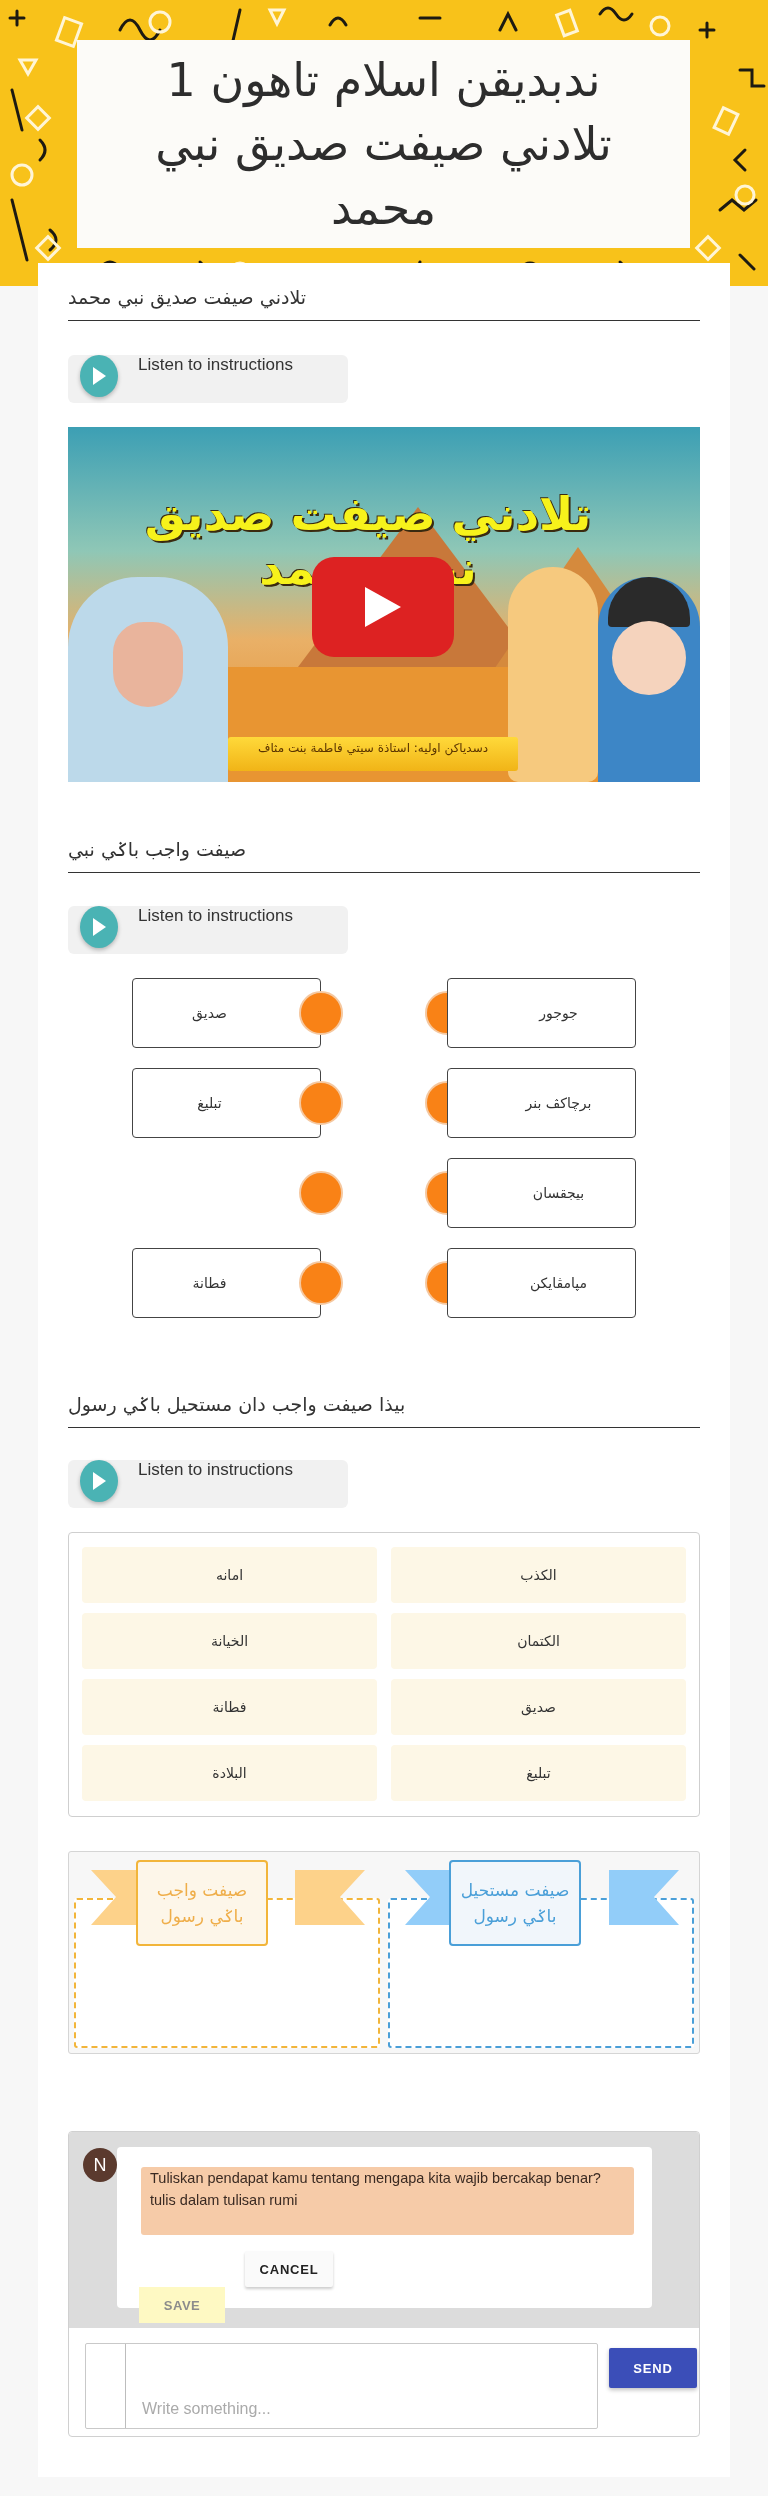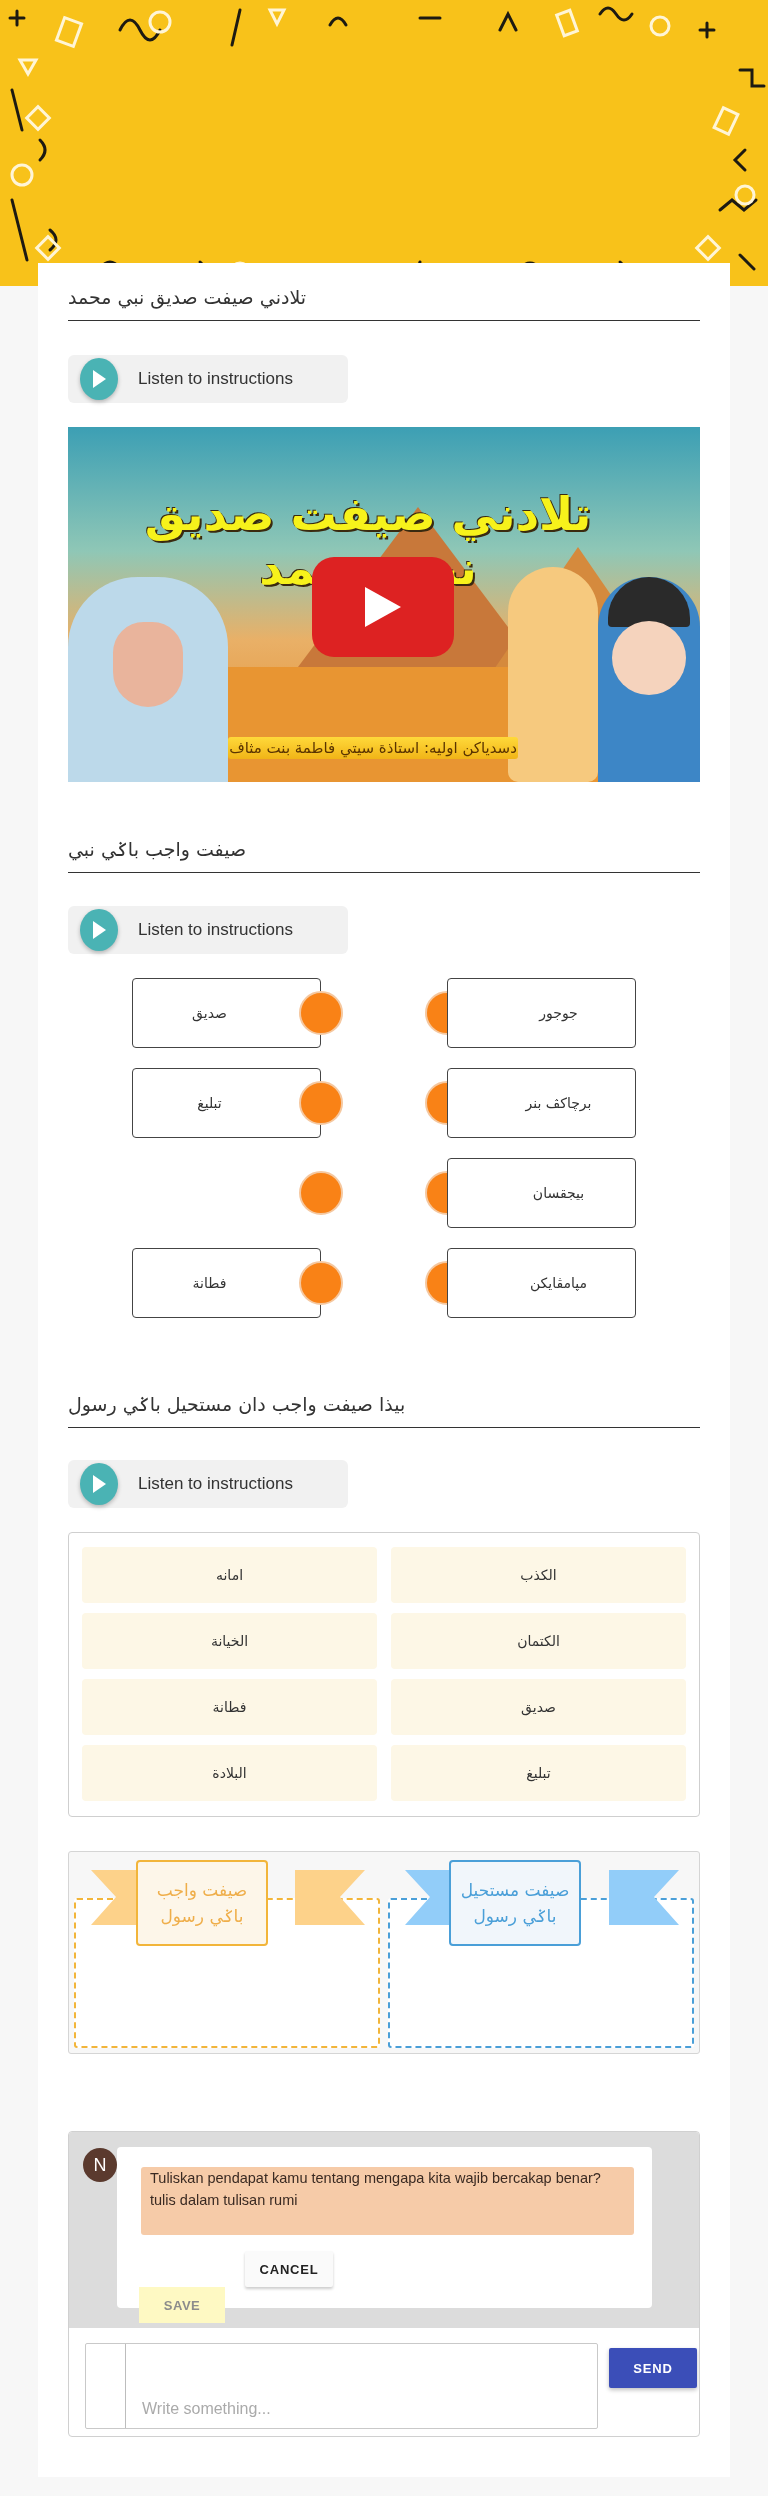"ندبديقن اسلام تاهون 1 تلادني" div.title-box { html: none -> <div>ندبديقن اسلام تاهون 1 تلادني صيفت صديق نبي محمد</div> }
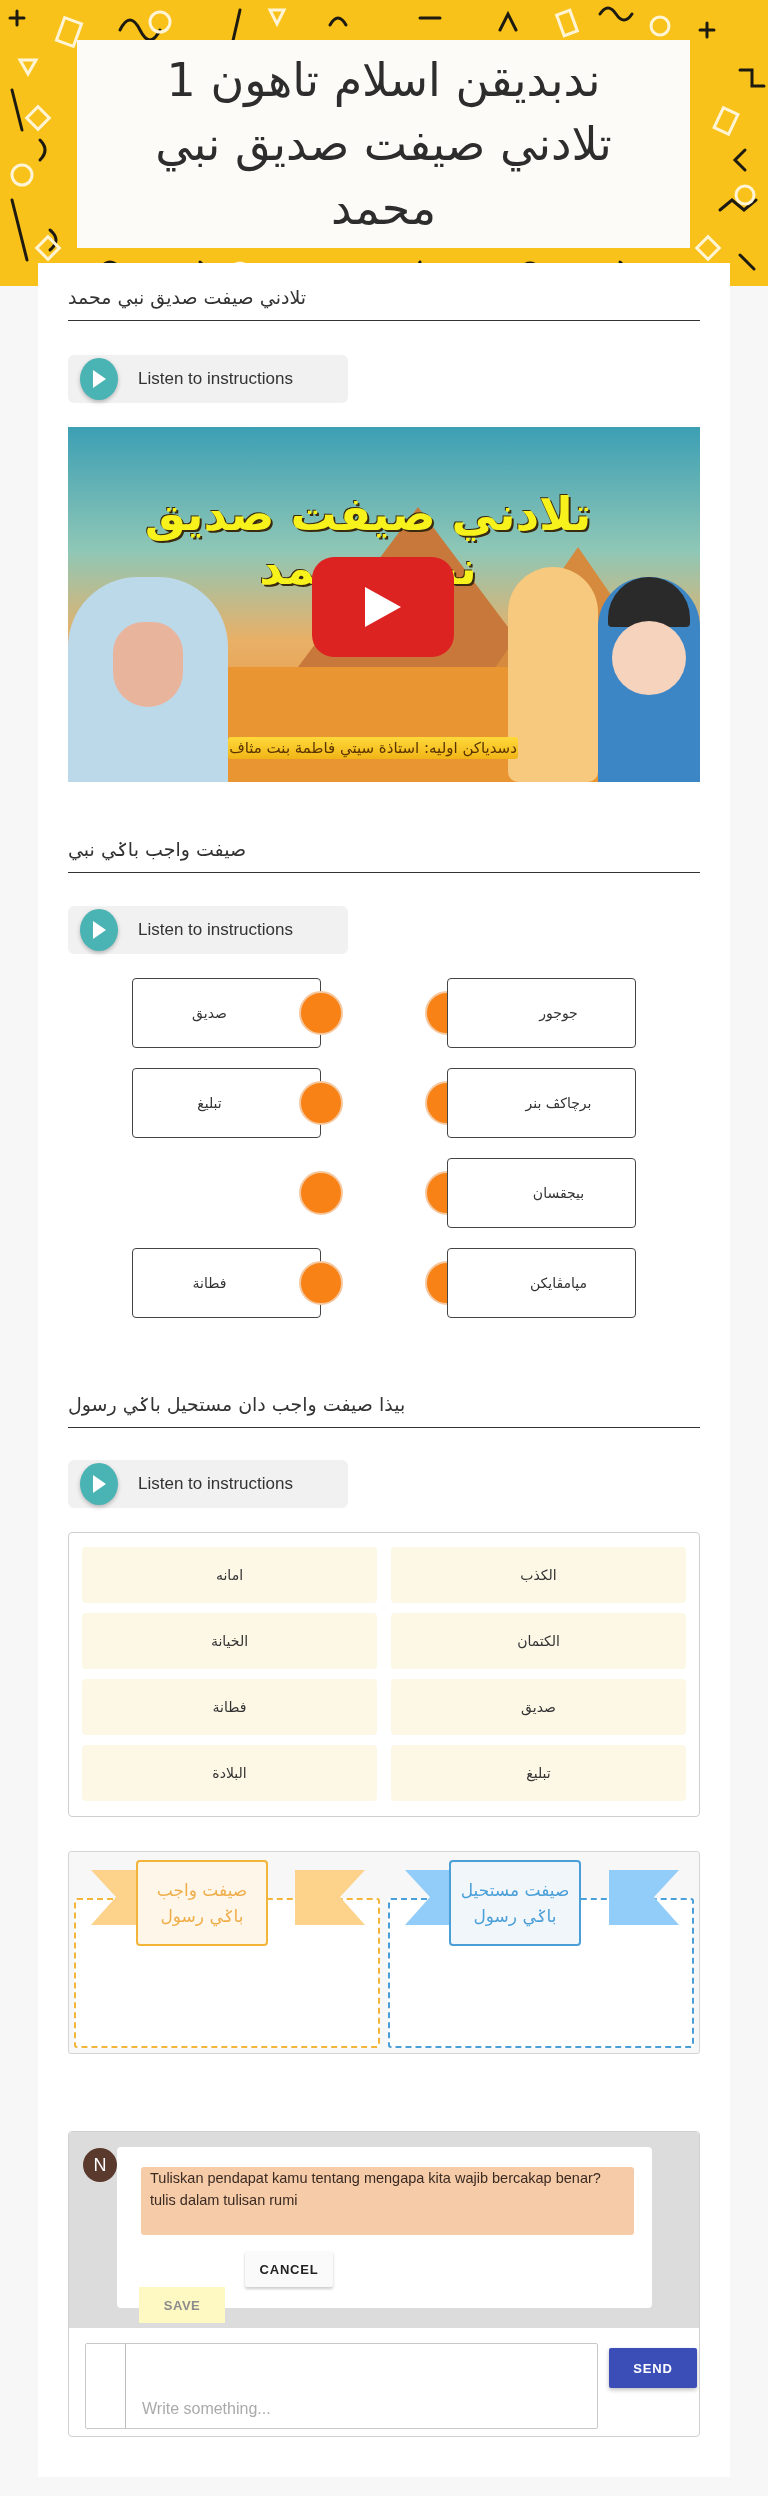"Listen to instructions" .listen-btn { align-items: center -> none }
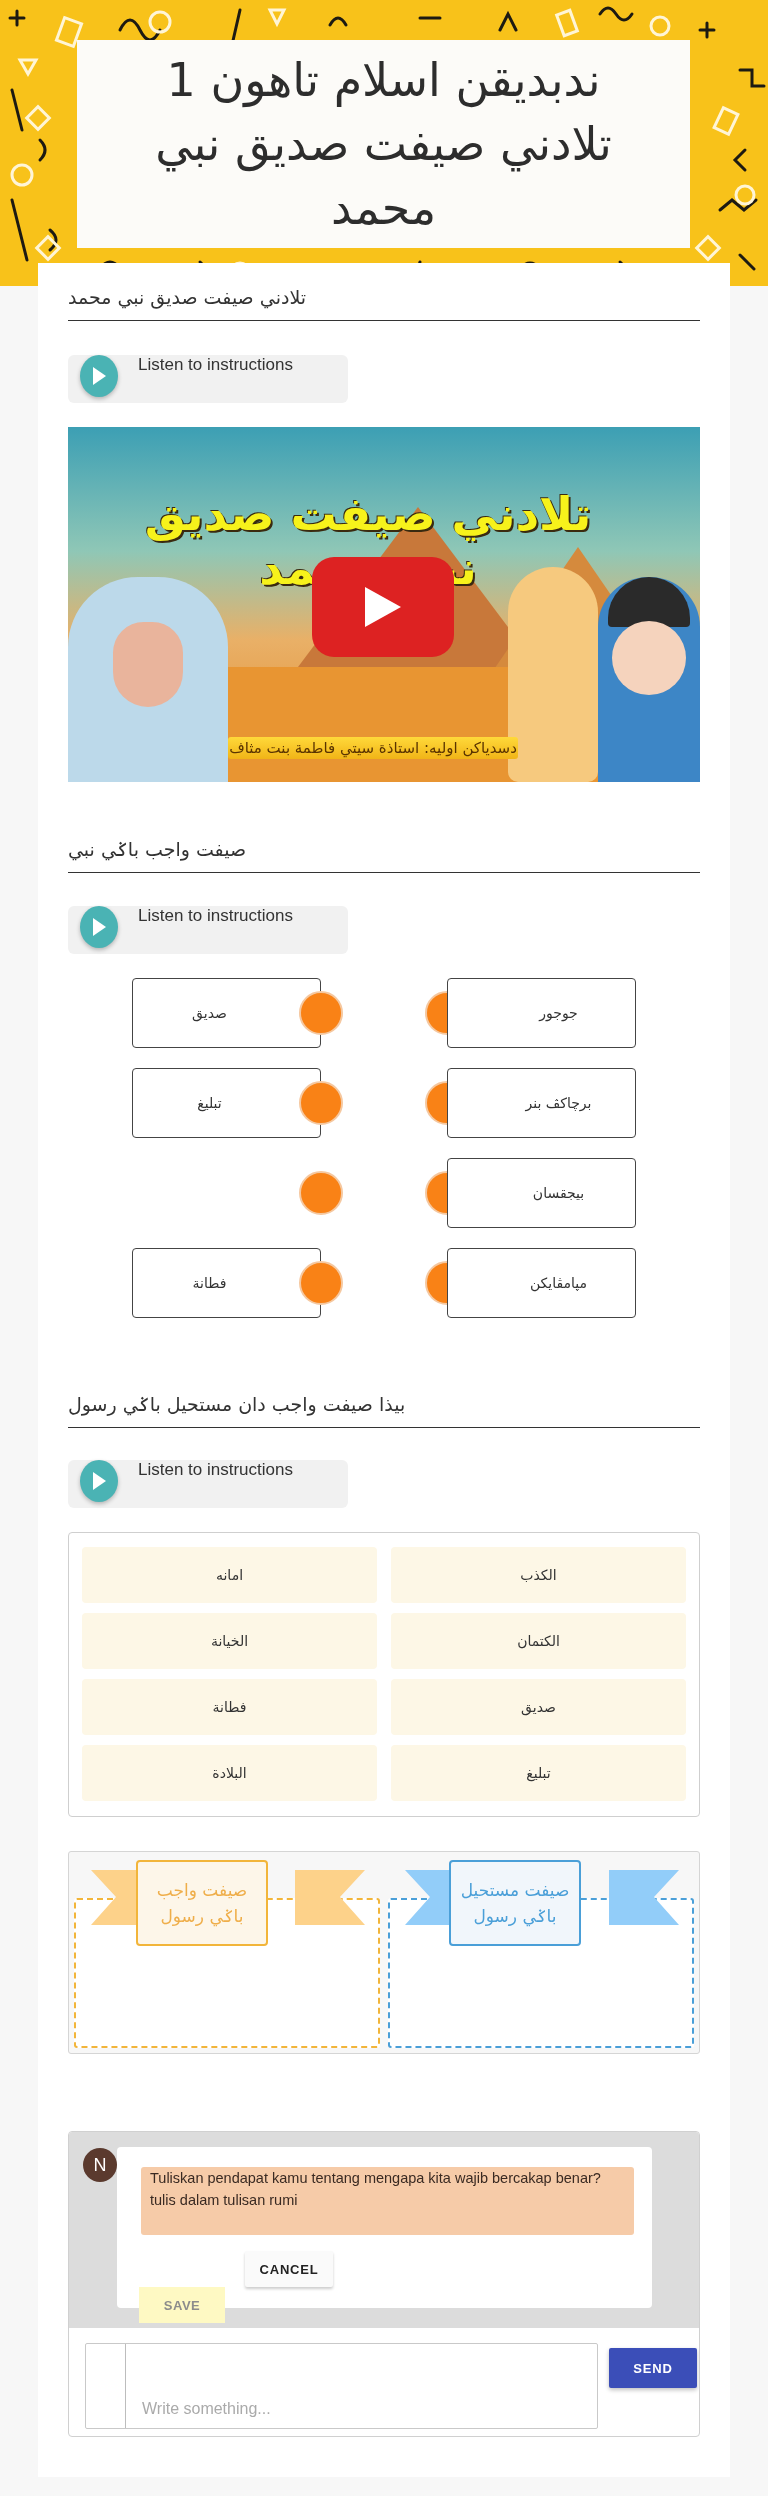"دسدياكن اوليه: استاذة سيتي فاطمة" .video .v-caption { font-size: 15px -> 12px; height: 22px -> 34px }
